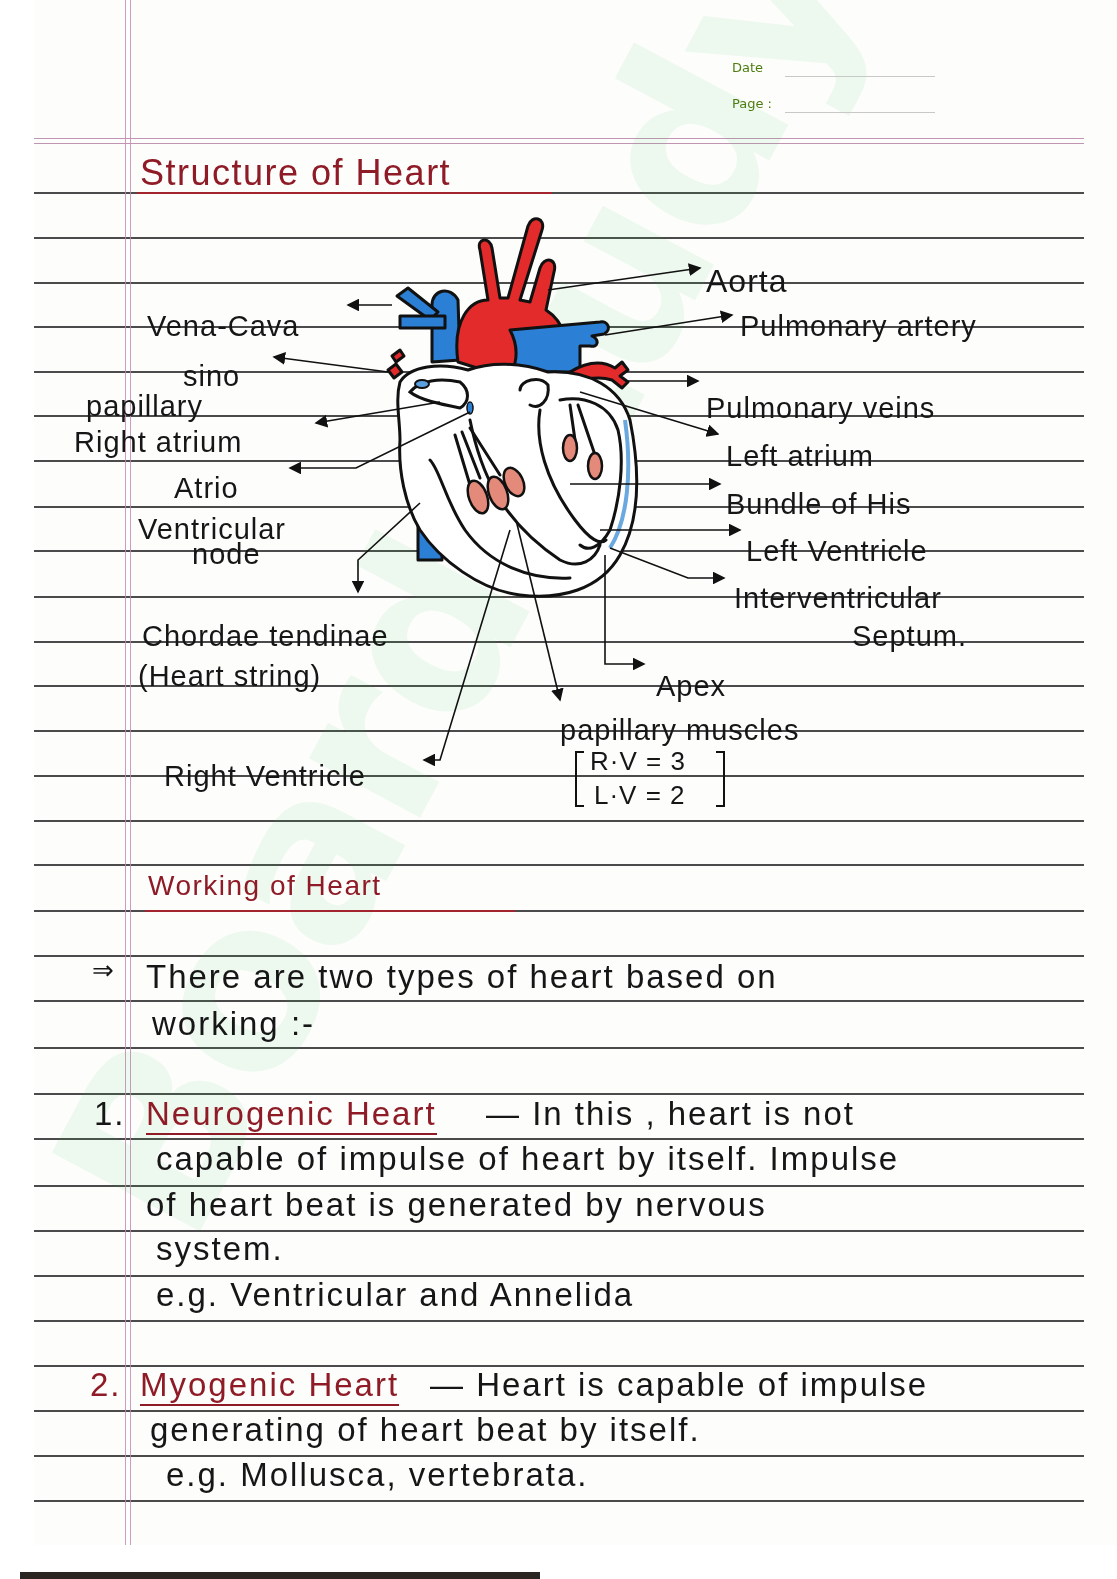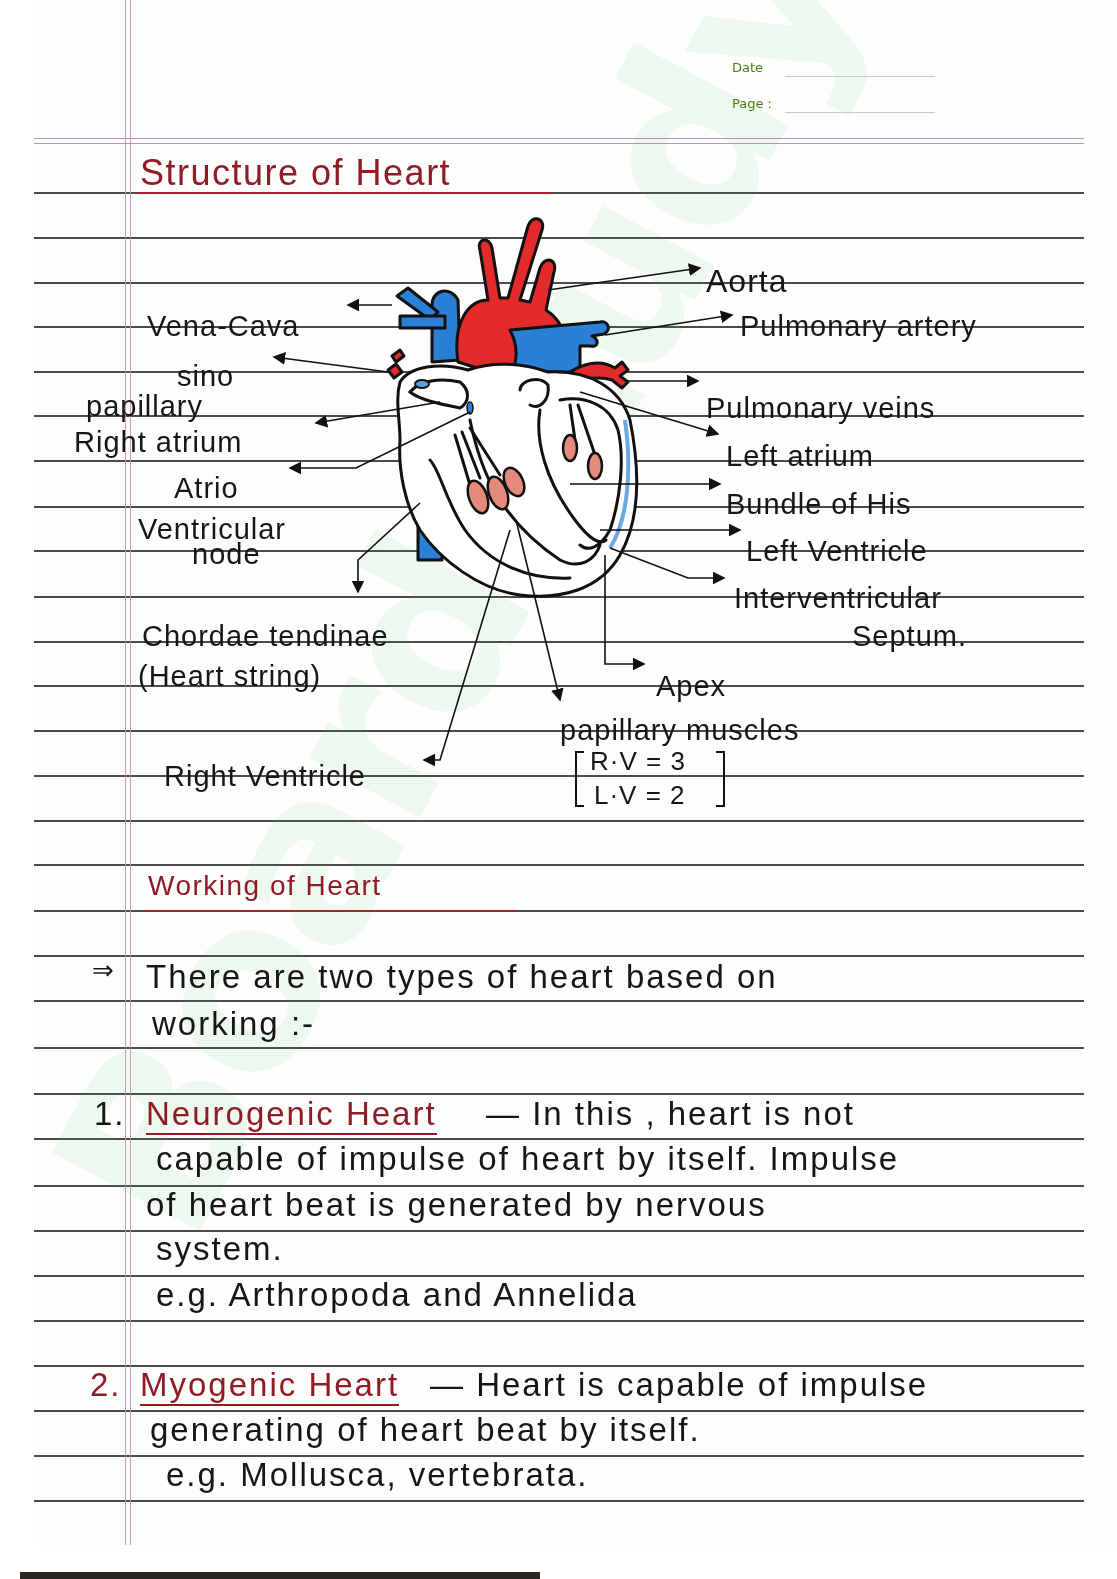"sino" span.hw { left: 177px -> 183px }
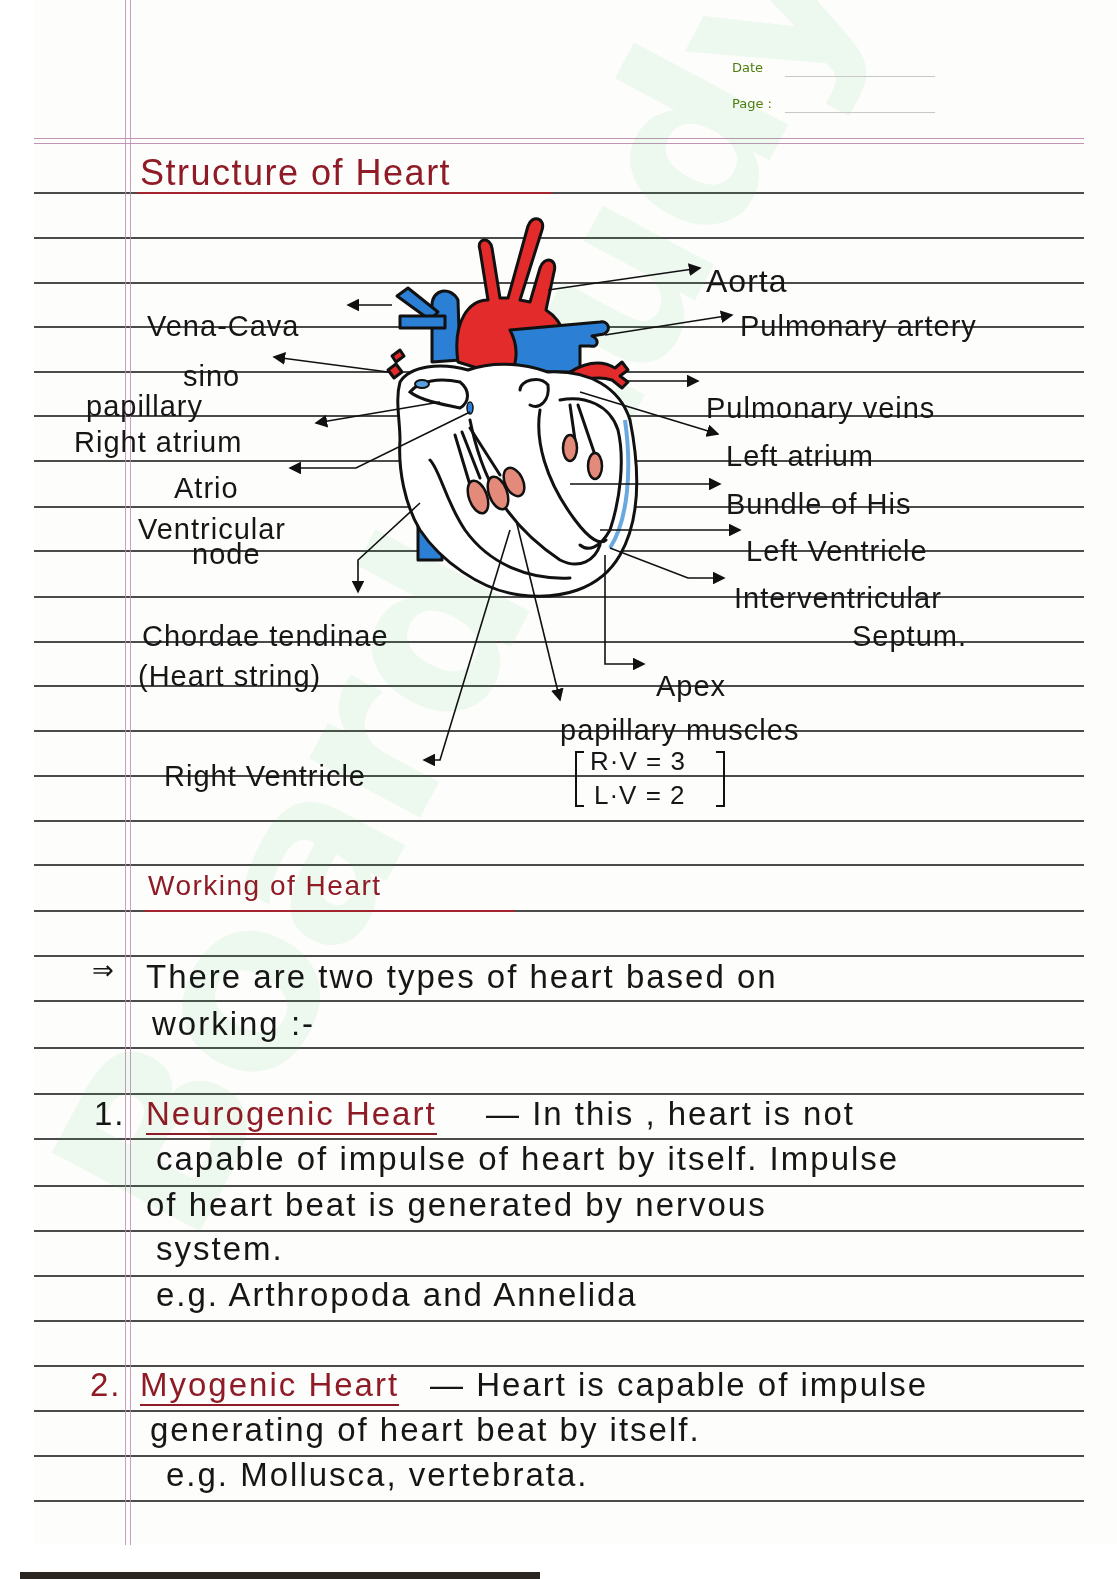"e.g. Arthropoda and Annelida" span.hw { text: Arthropoda -> Ventricular }
